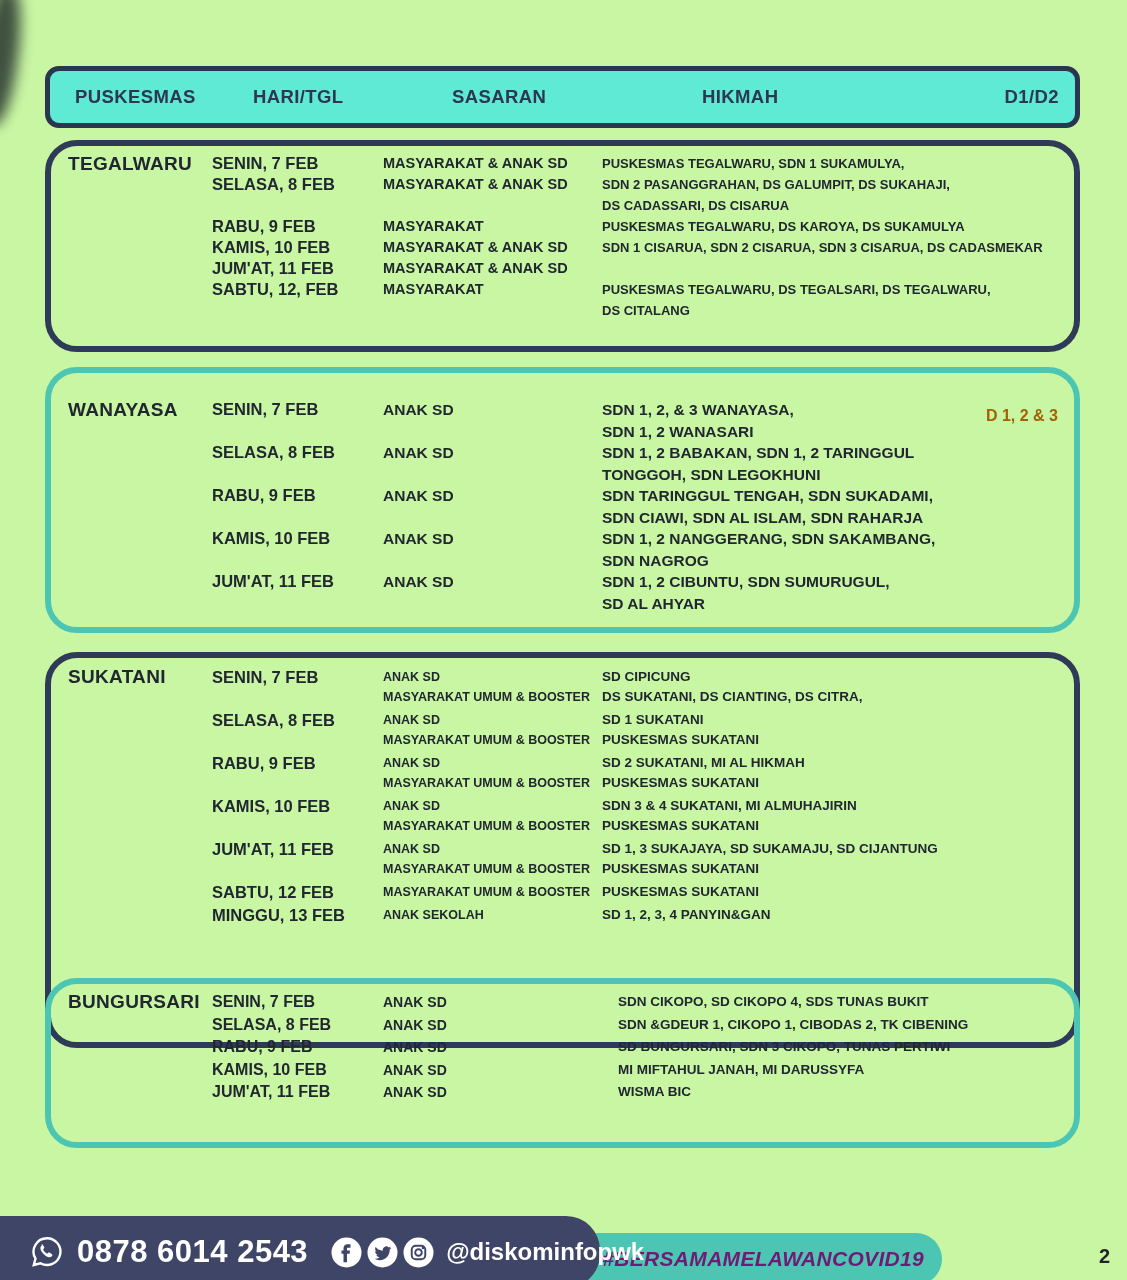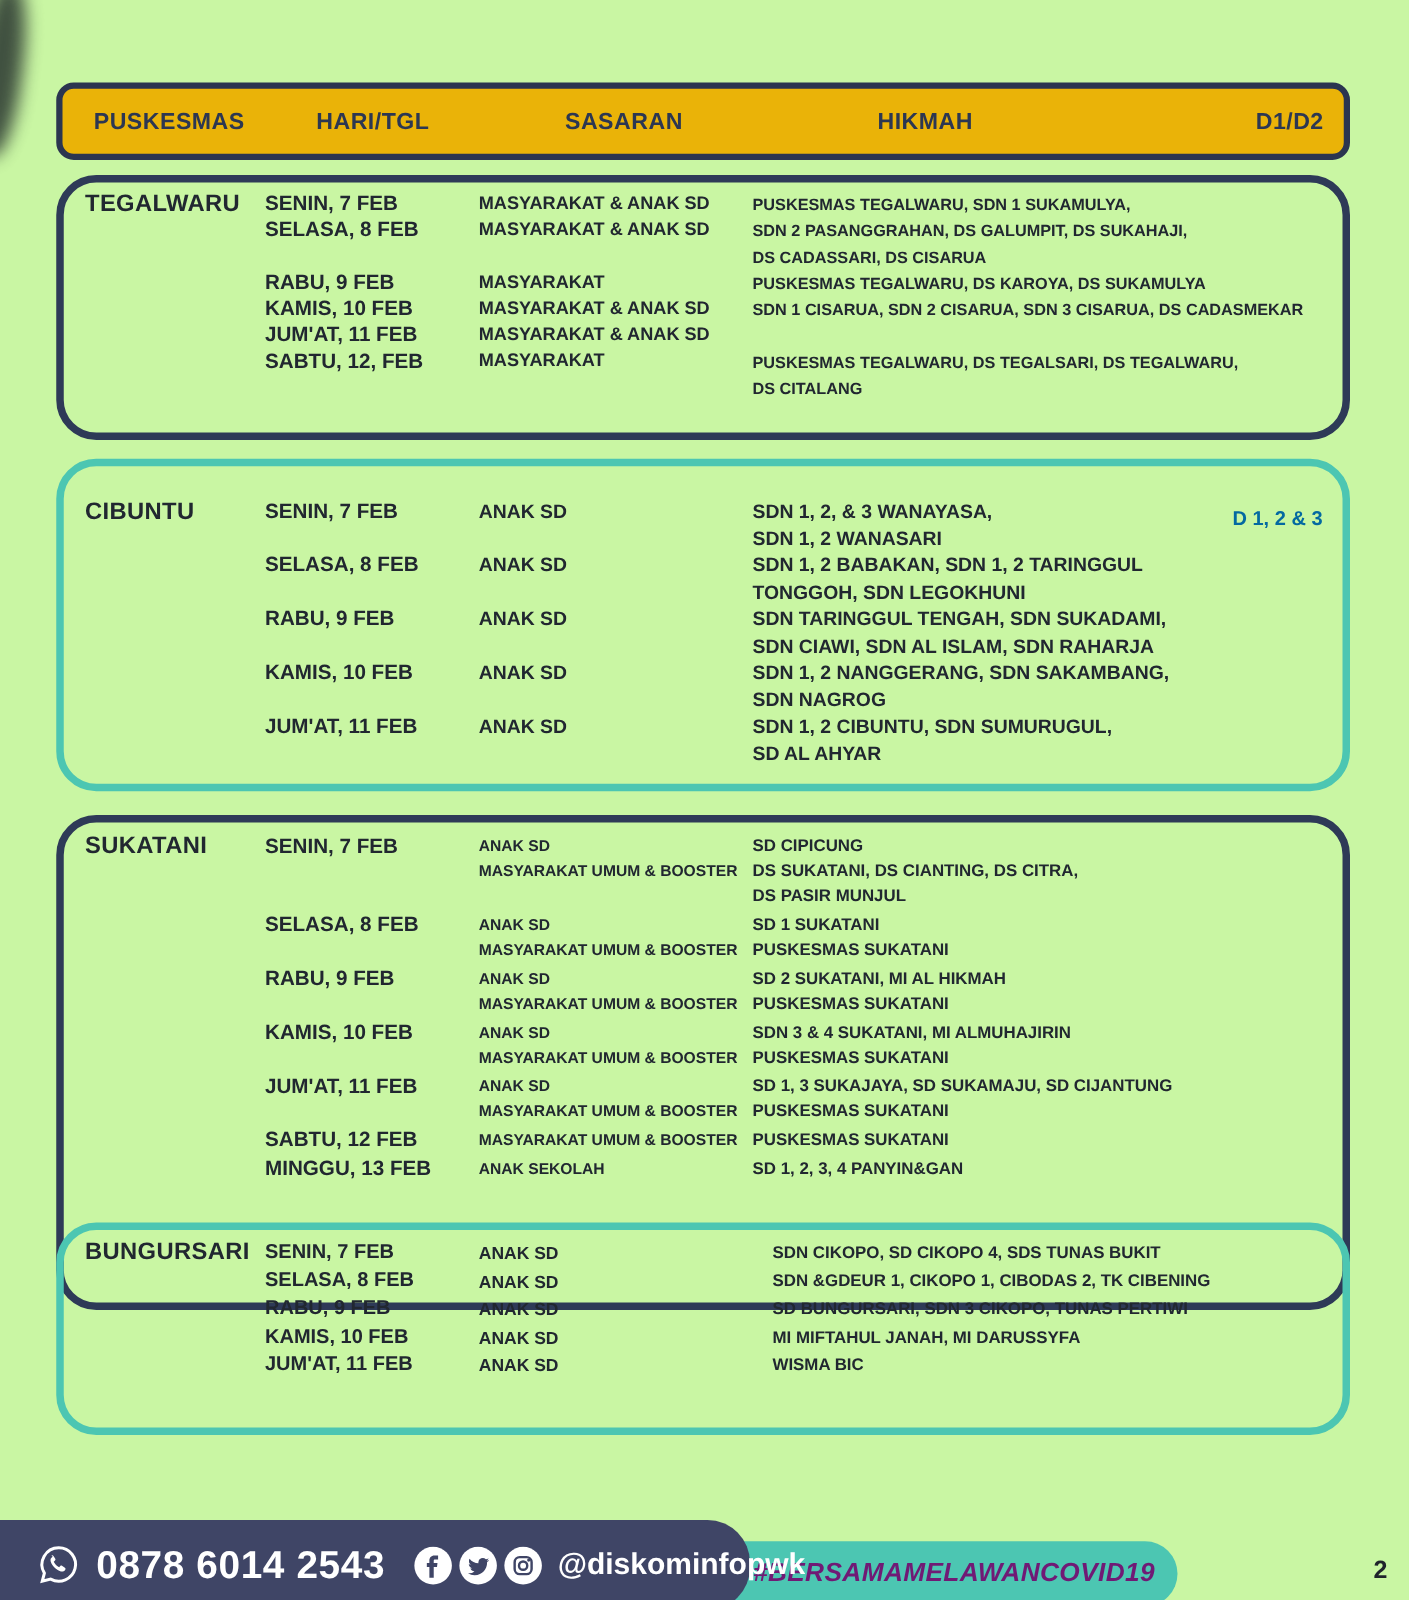"PUSKESMAS" .header-bar { background: #eab308 -> #5eead4 }
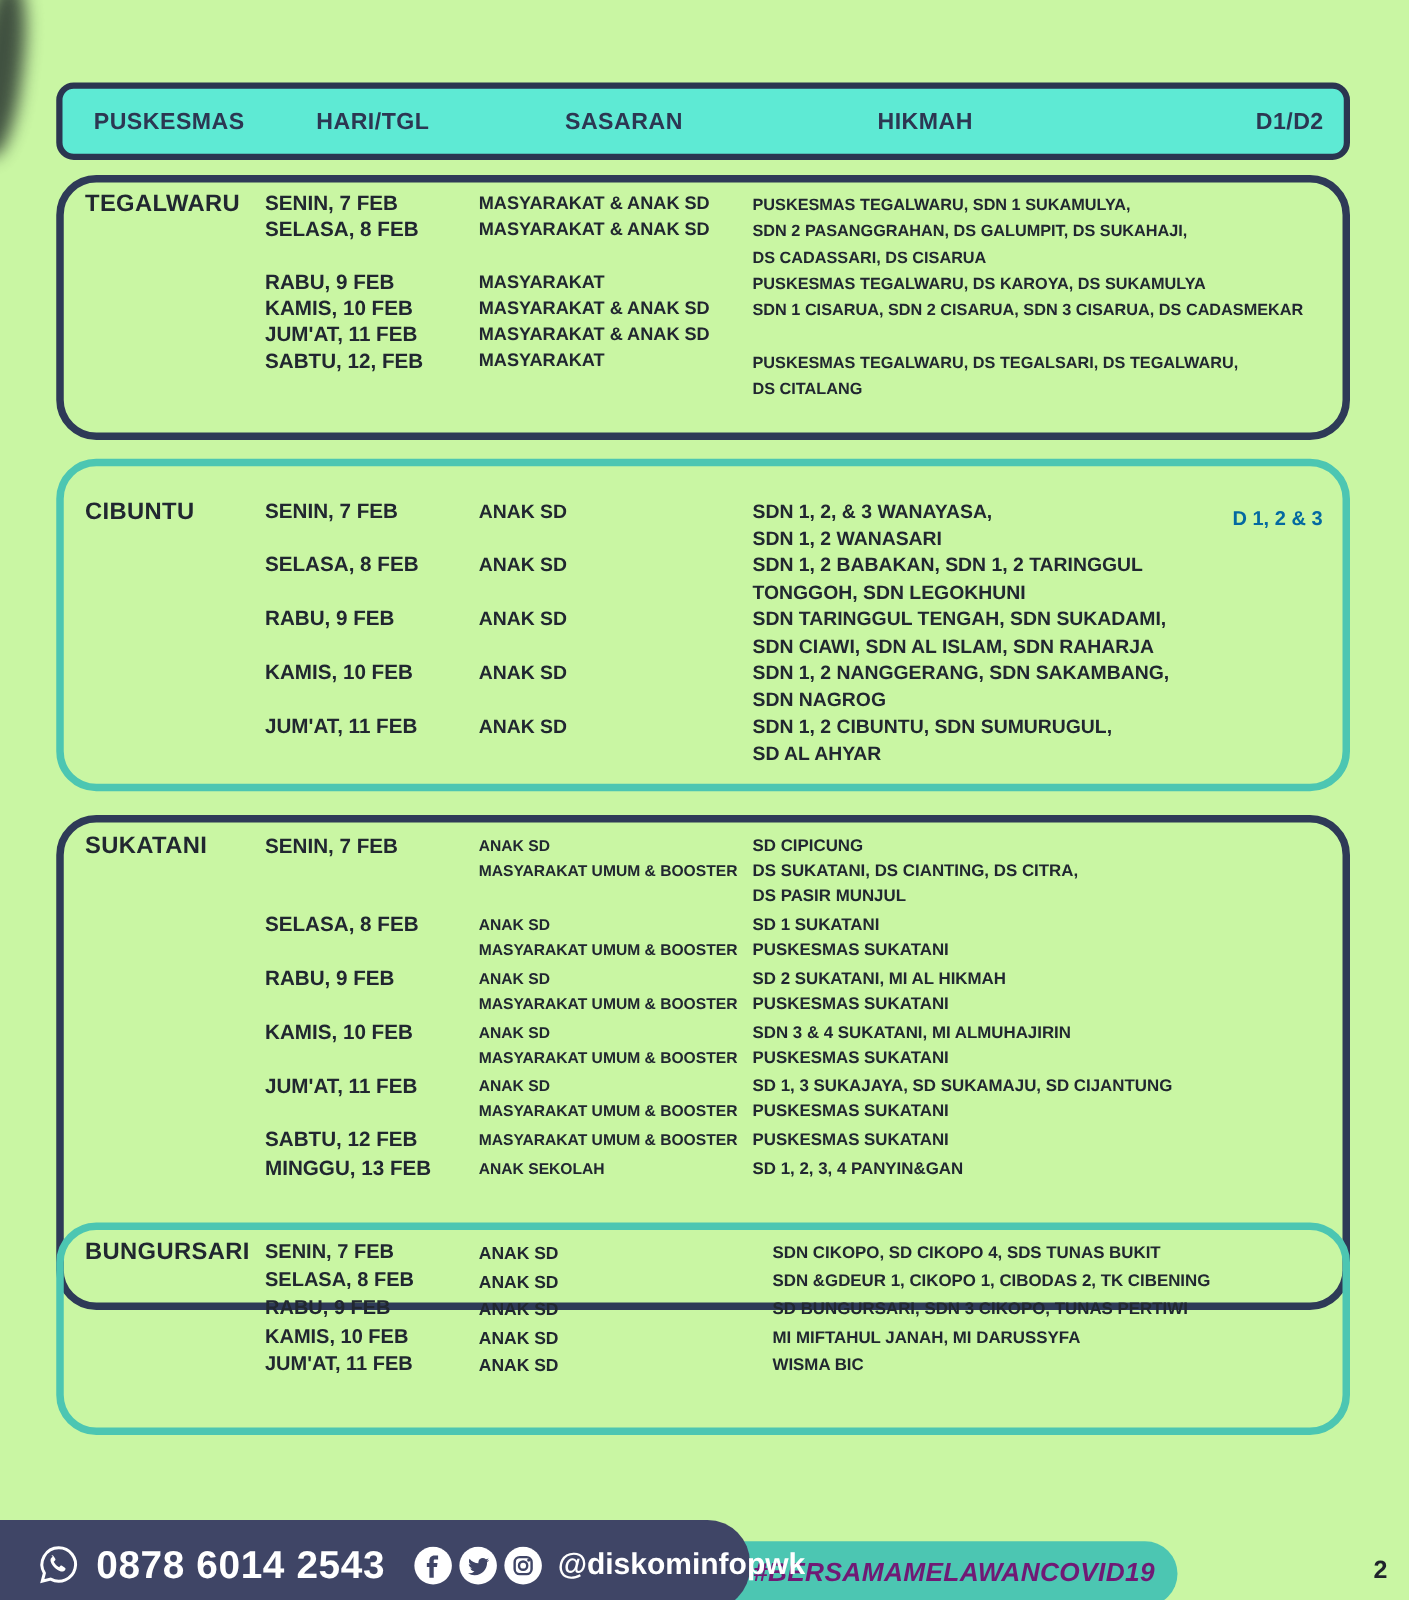"CIBUNTU" div.cell { text: CIBUNTU -> WANAYASA }
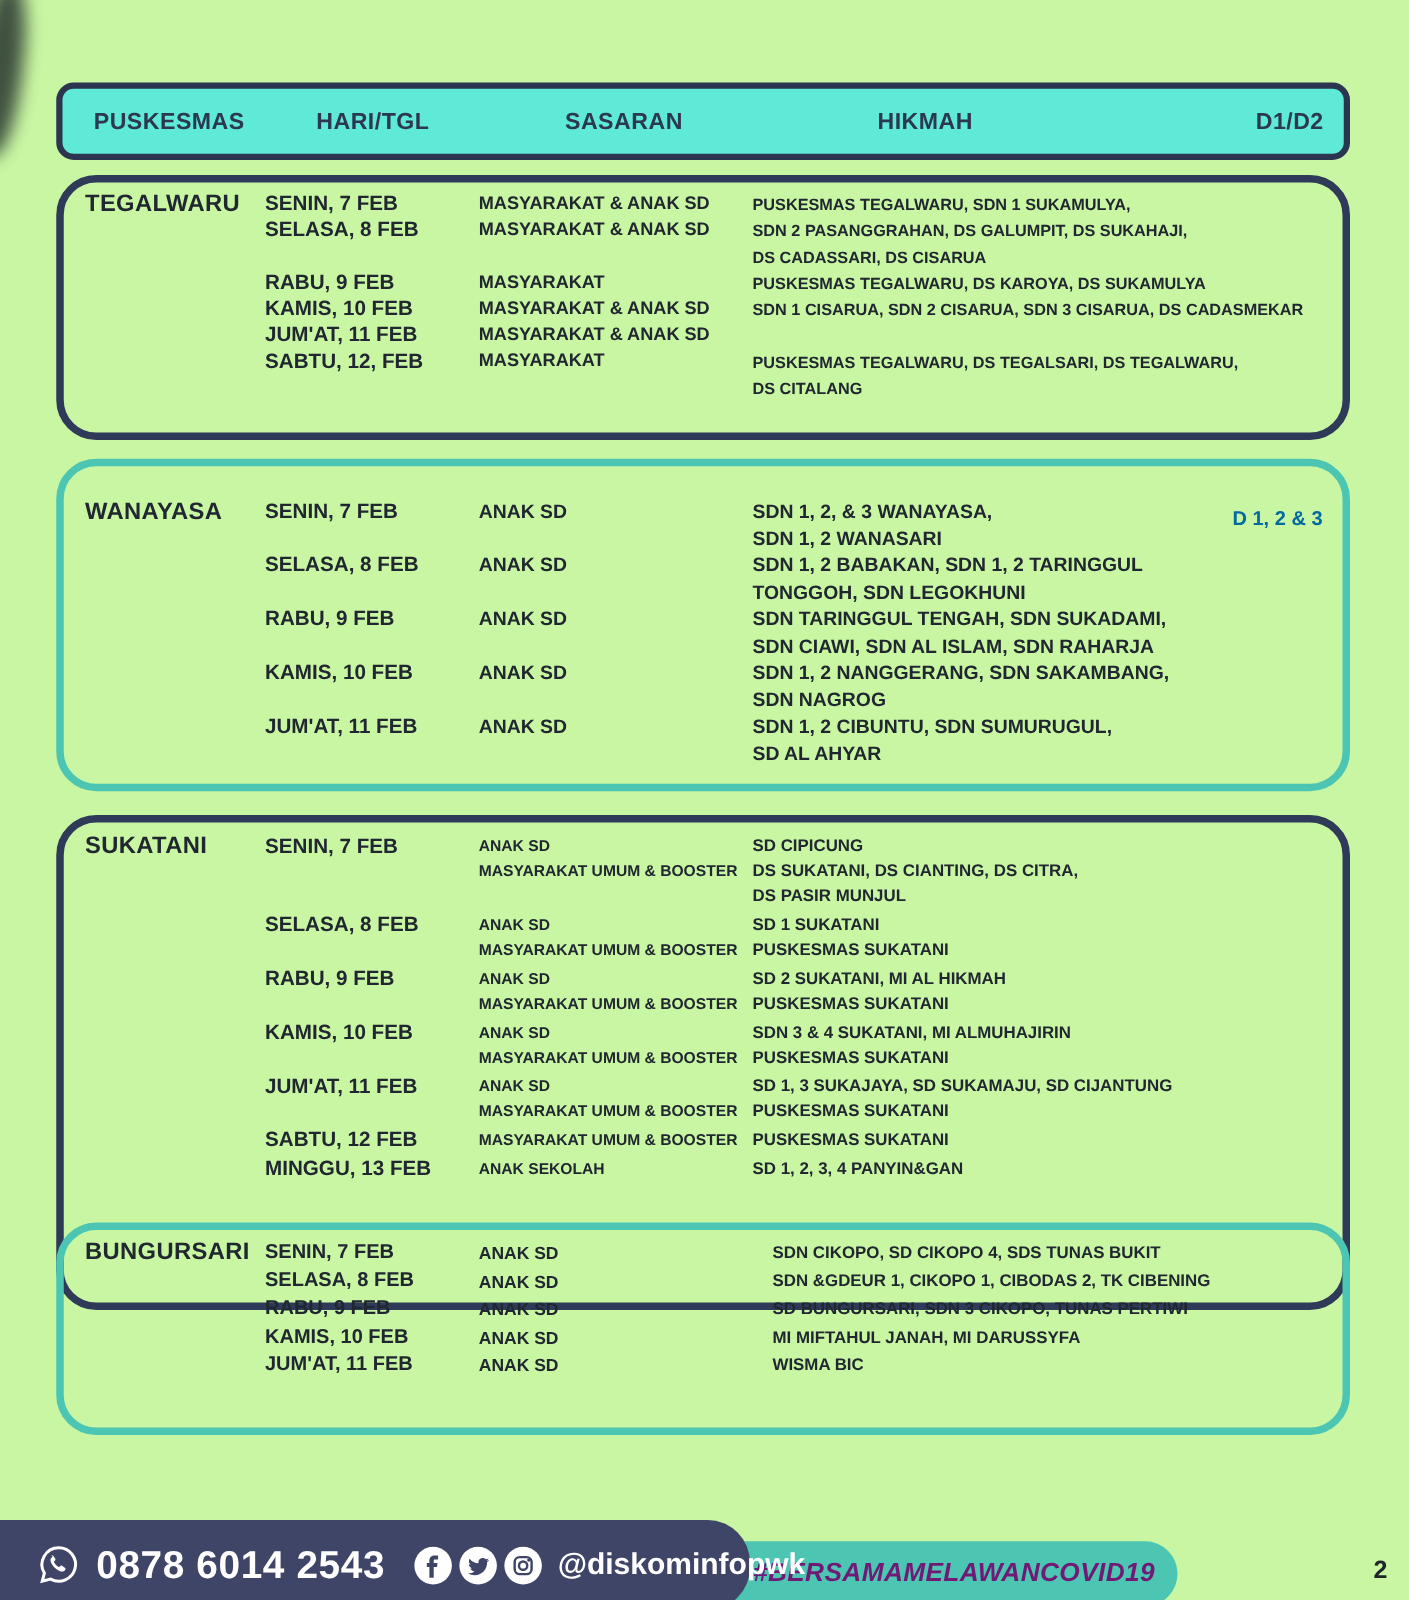"D 1, 2 & 3" .dval { color: #0369a1 -> #a16207 }
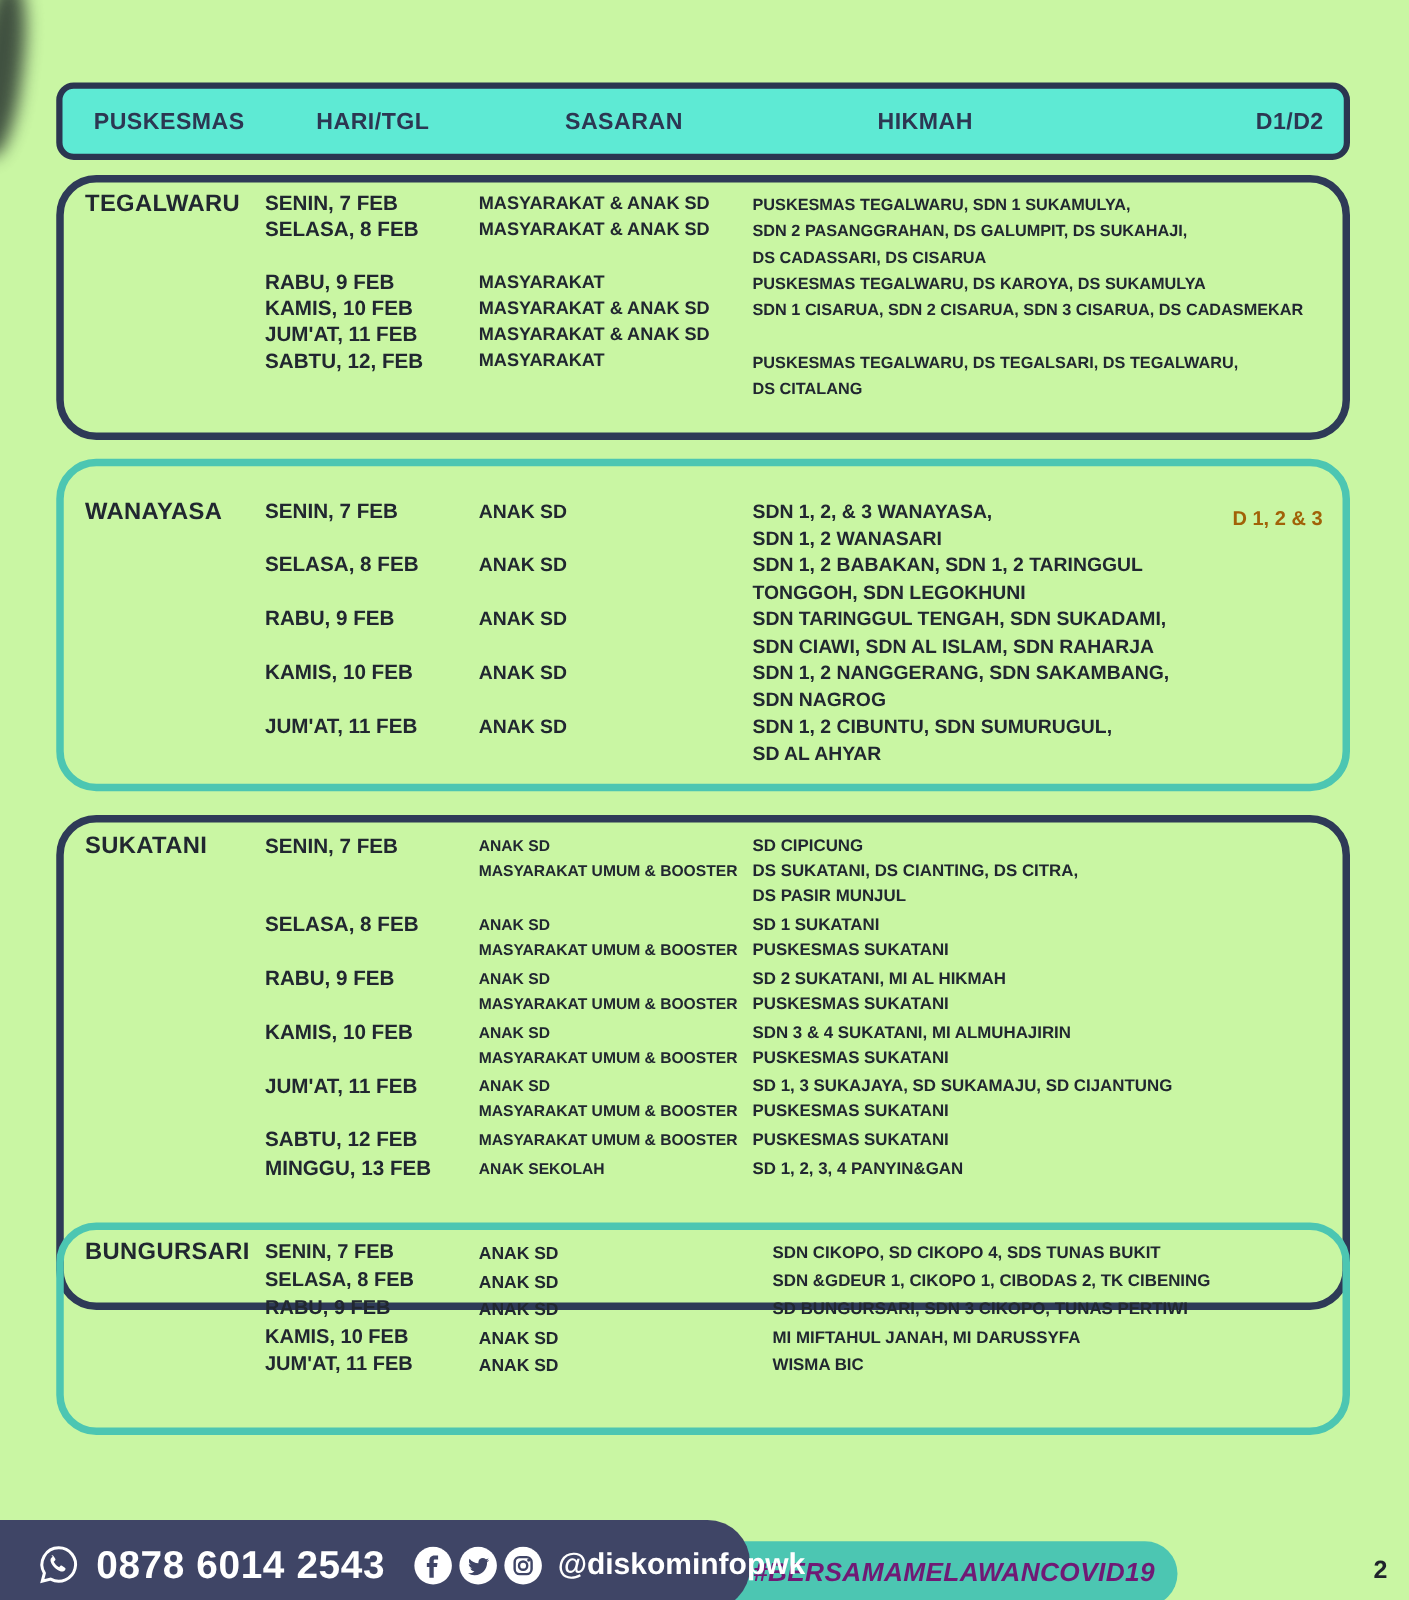"DS PASIR MUNJUL" div { html: <div>DS PASIR MUNJUL</div> -> none }
